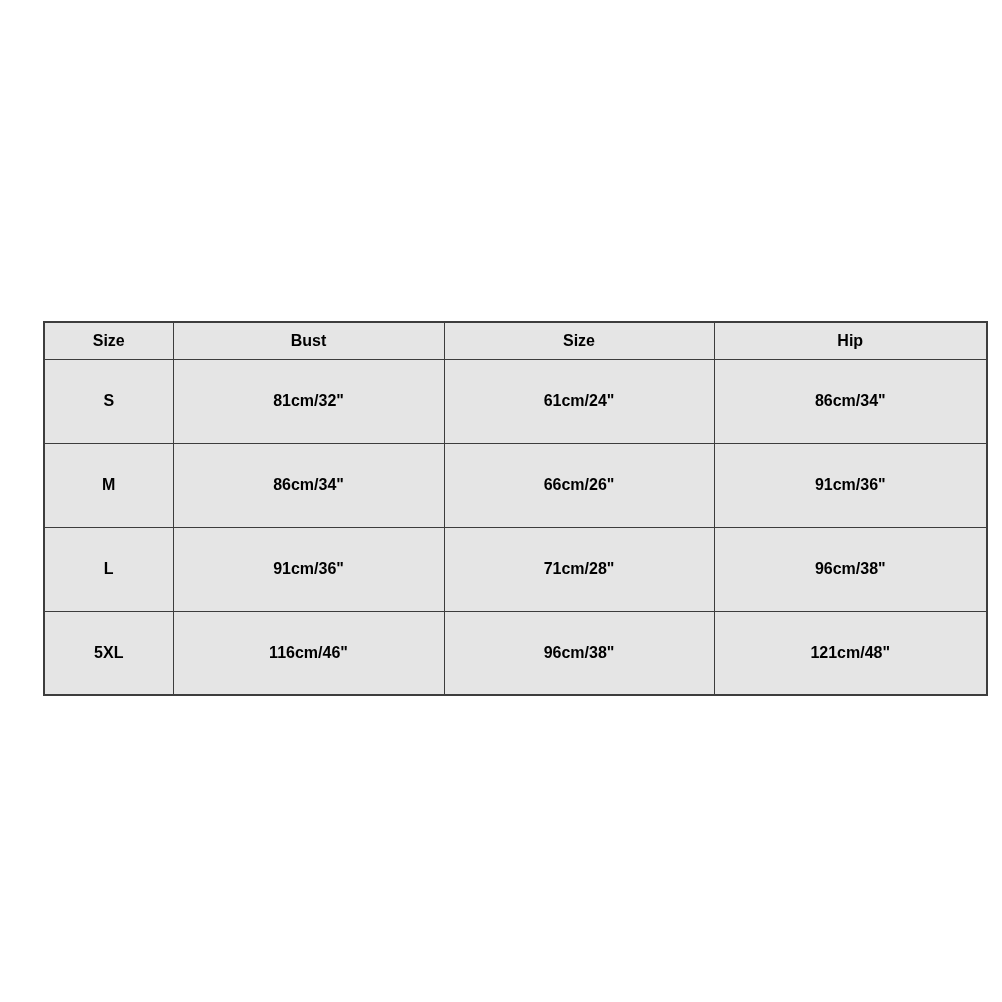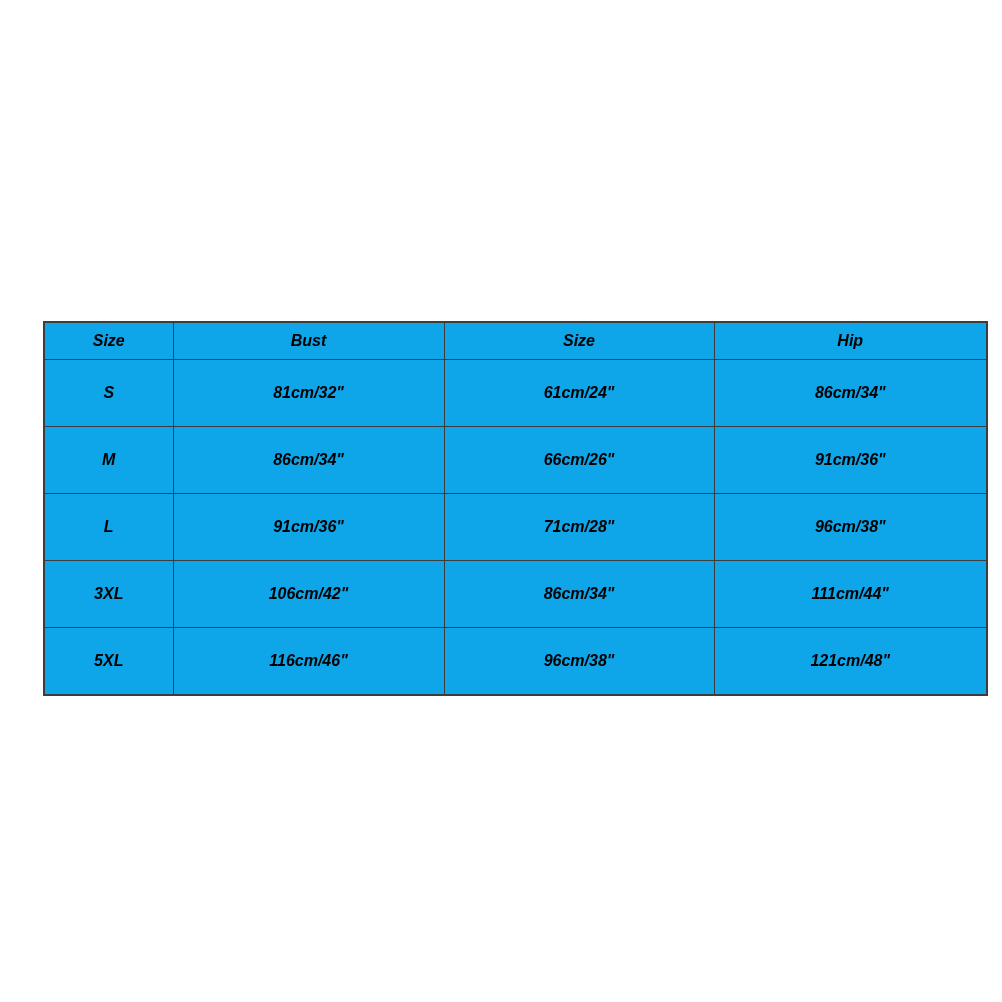"Size" .size-table { background: #0ea5e9 -> #e5e5e5; font-style: italic -> none }
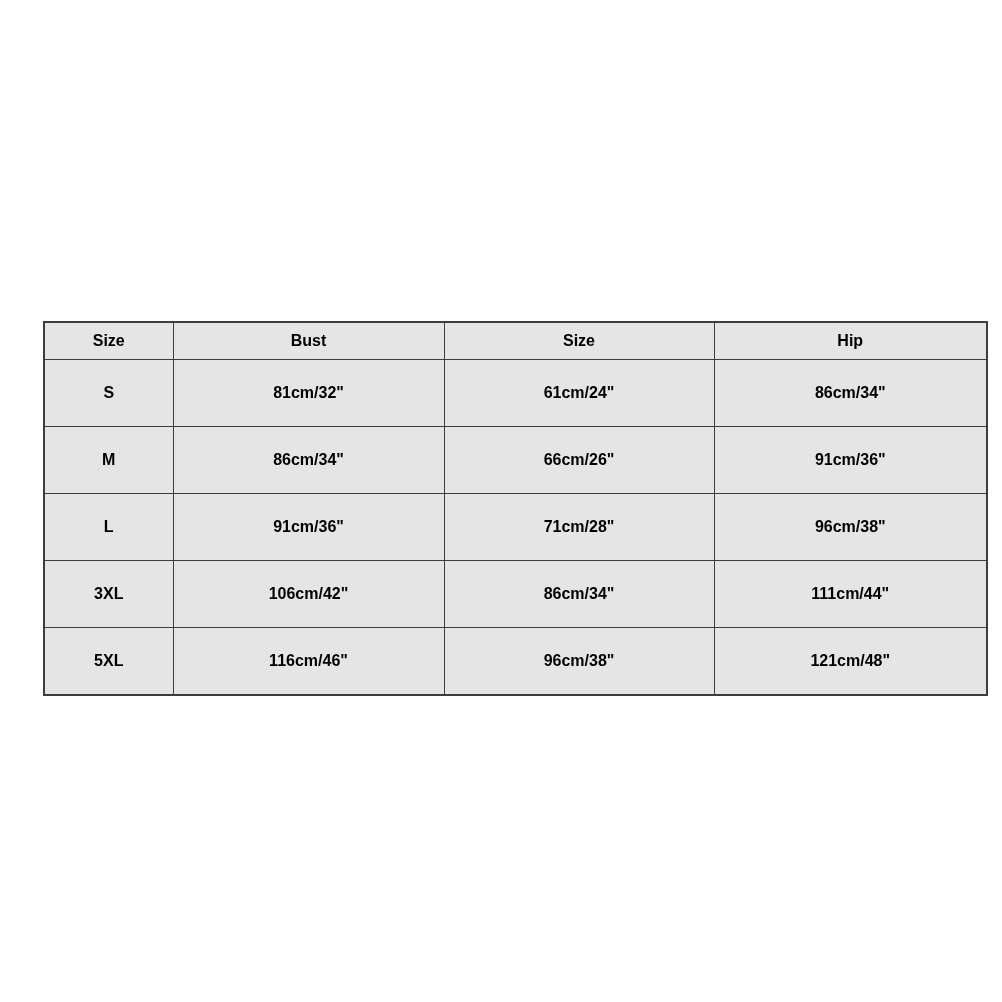"3XL" tr { html: <tr> <td>3XL</td> <td>106cm/42"</td> <td>86cm/34"</td> <td>111cm/44"</td> </tr> -> none }
